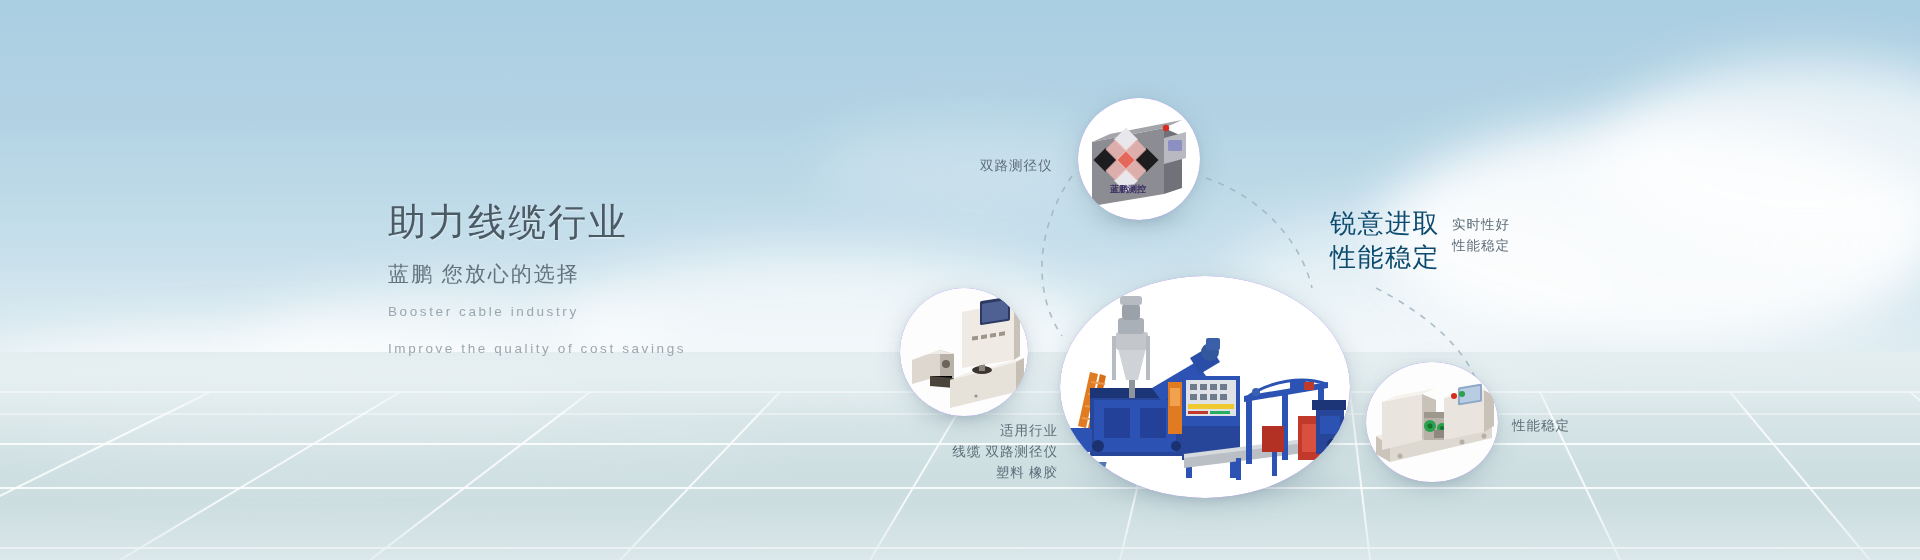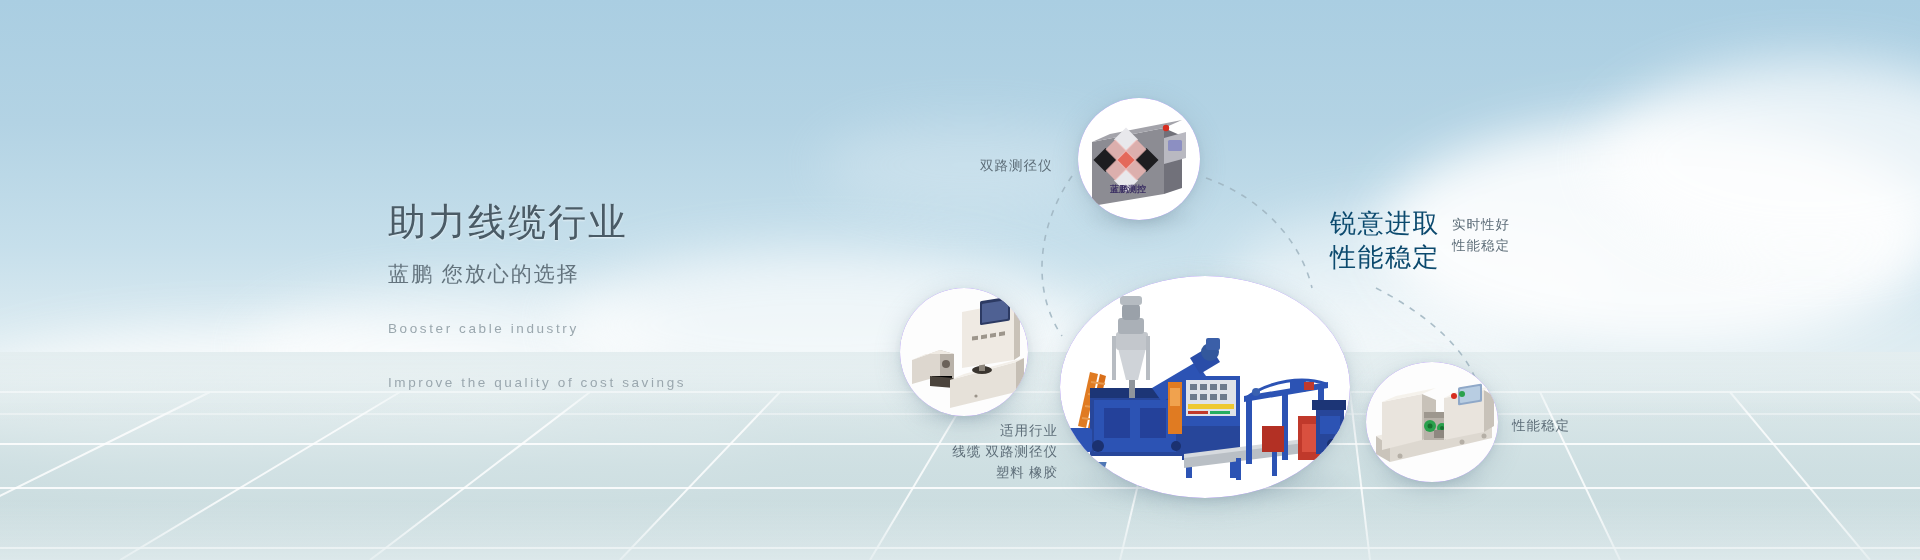"Booster cable industry" .copy .en { margin-top: 28px -> 11px }
